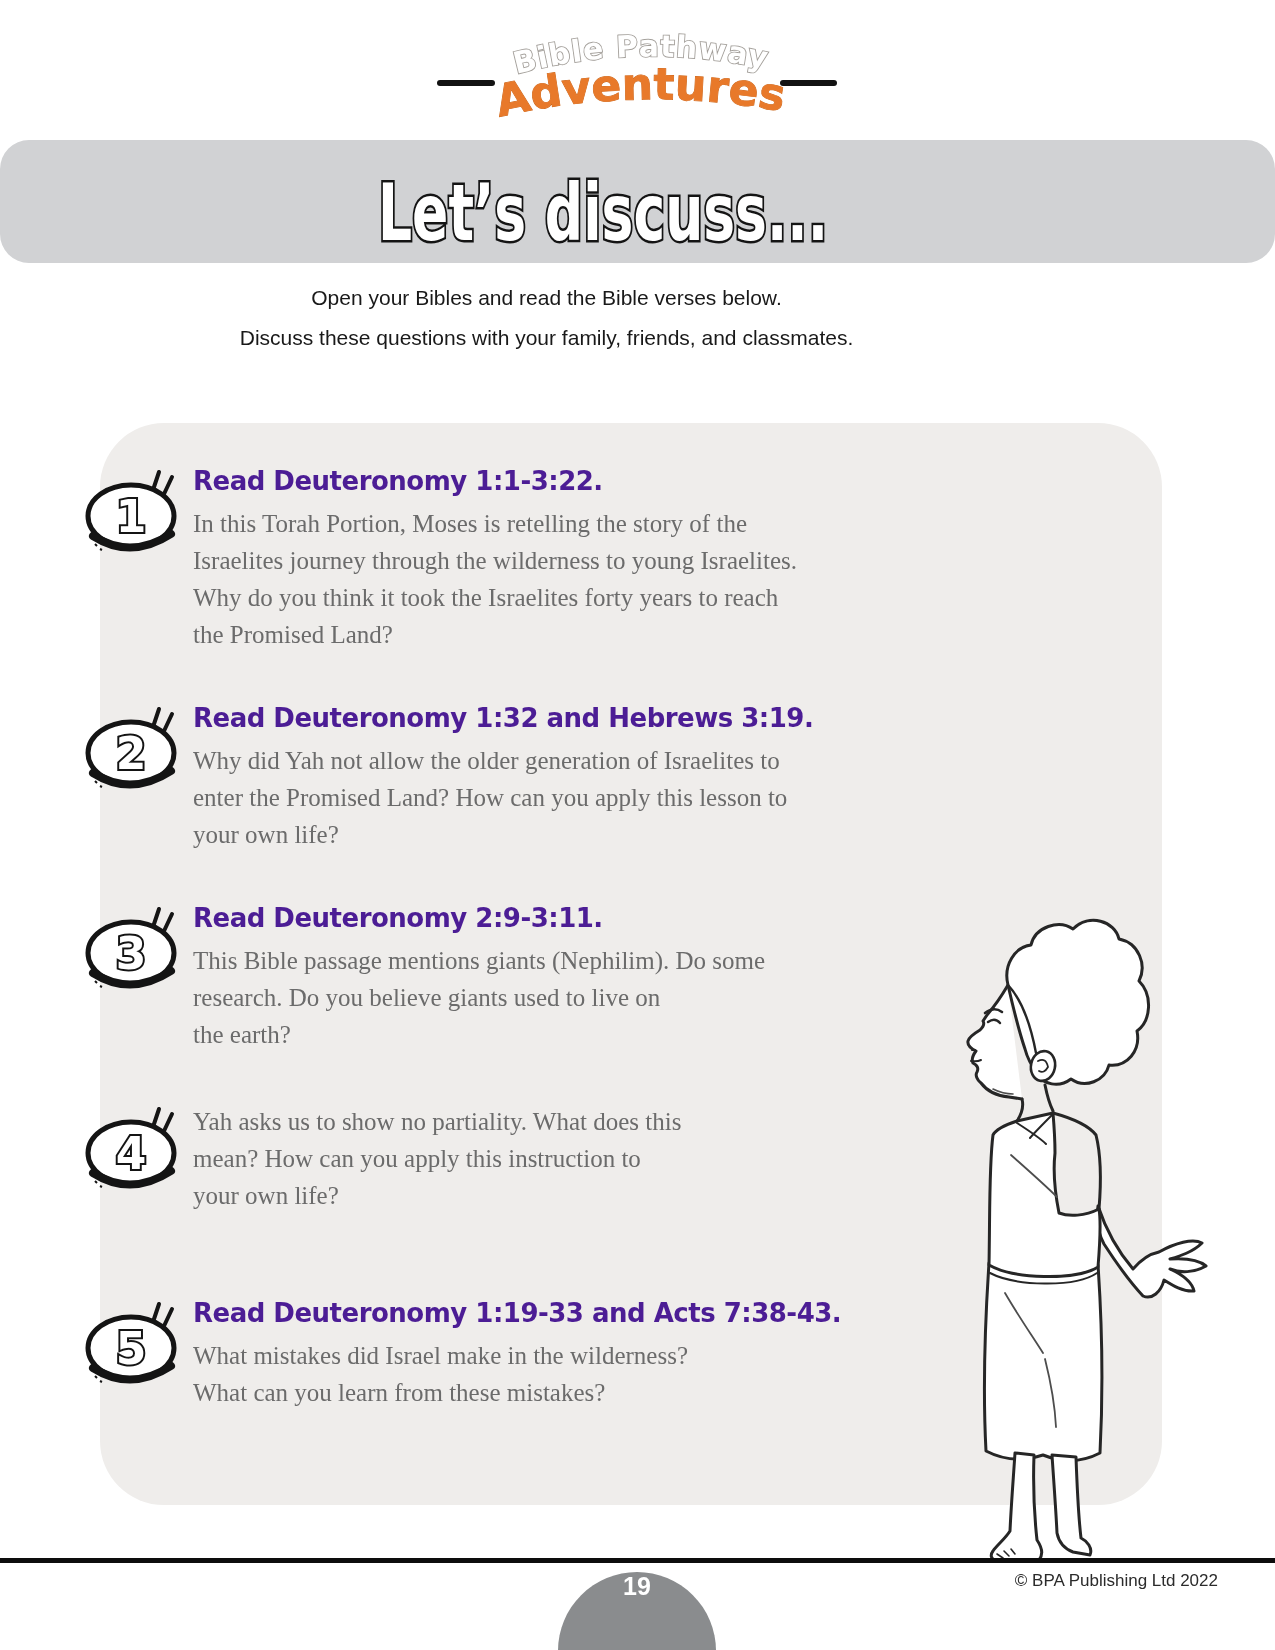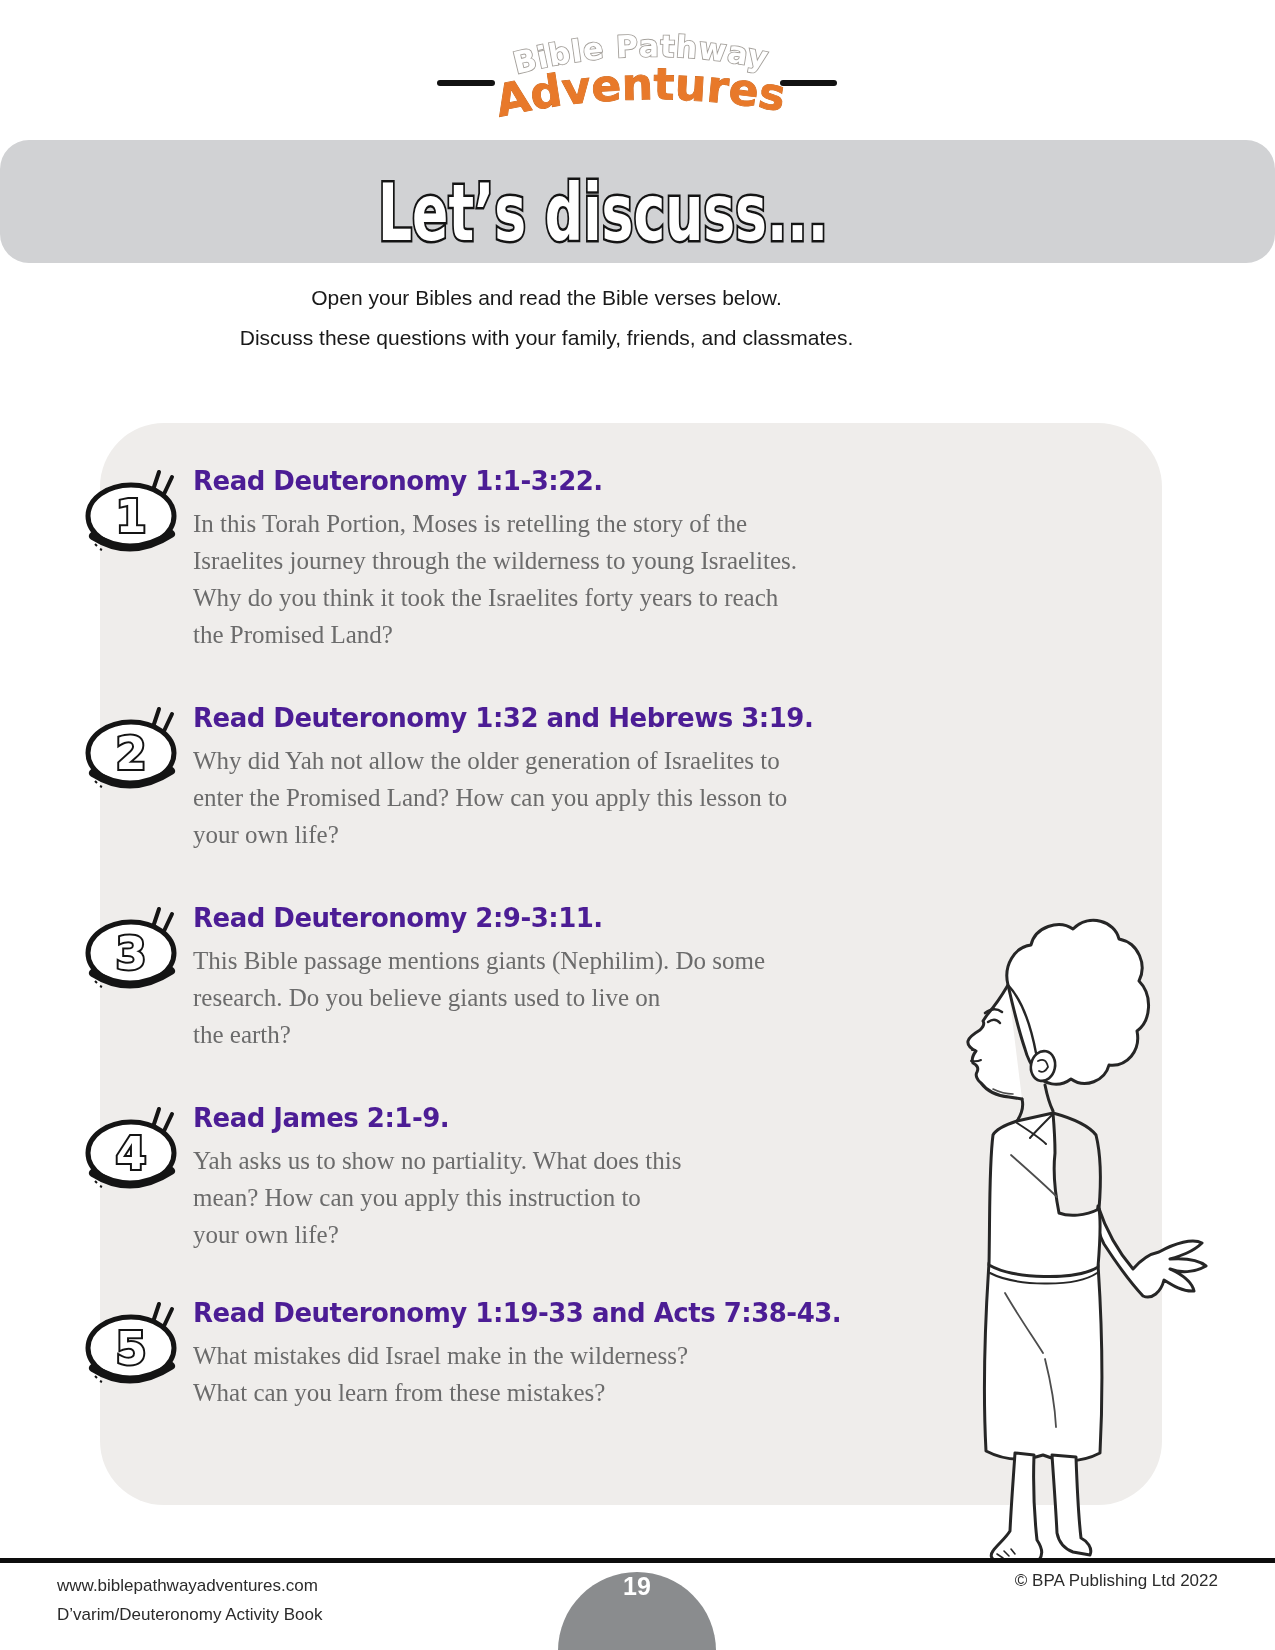"Read James 2:1-9." p.q-heading { html: <p>Read James 2:1-9.</p> -> none }
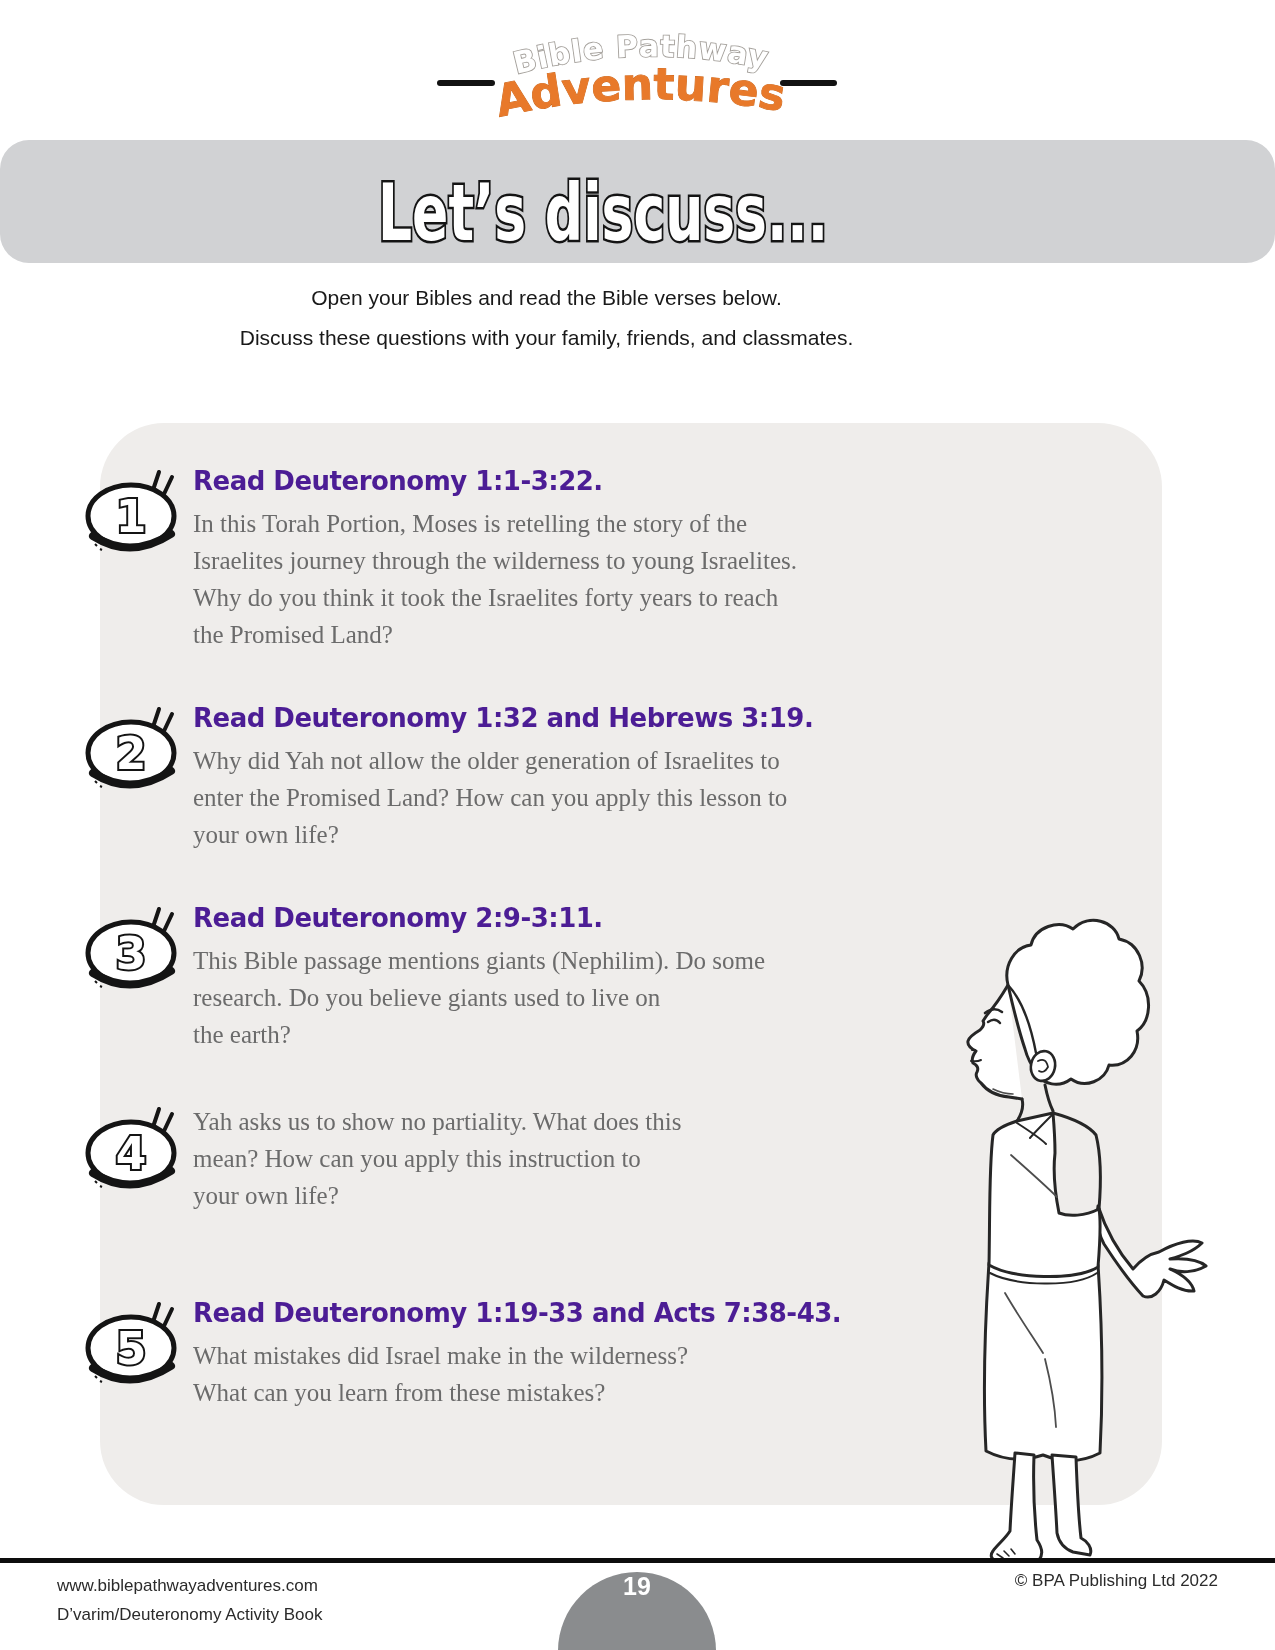"www.biblepathwayadventures.com" div.footer-left { html: <div> <div>www.biblepathwayadventures.com</div> <div>D’varim/Deuteronomy Activity Book</div> </div> -> none }
